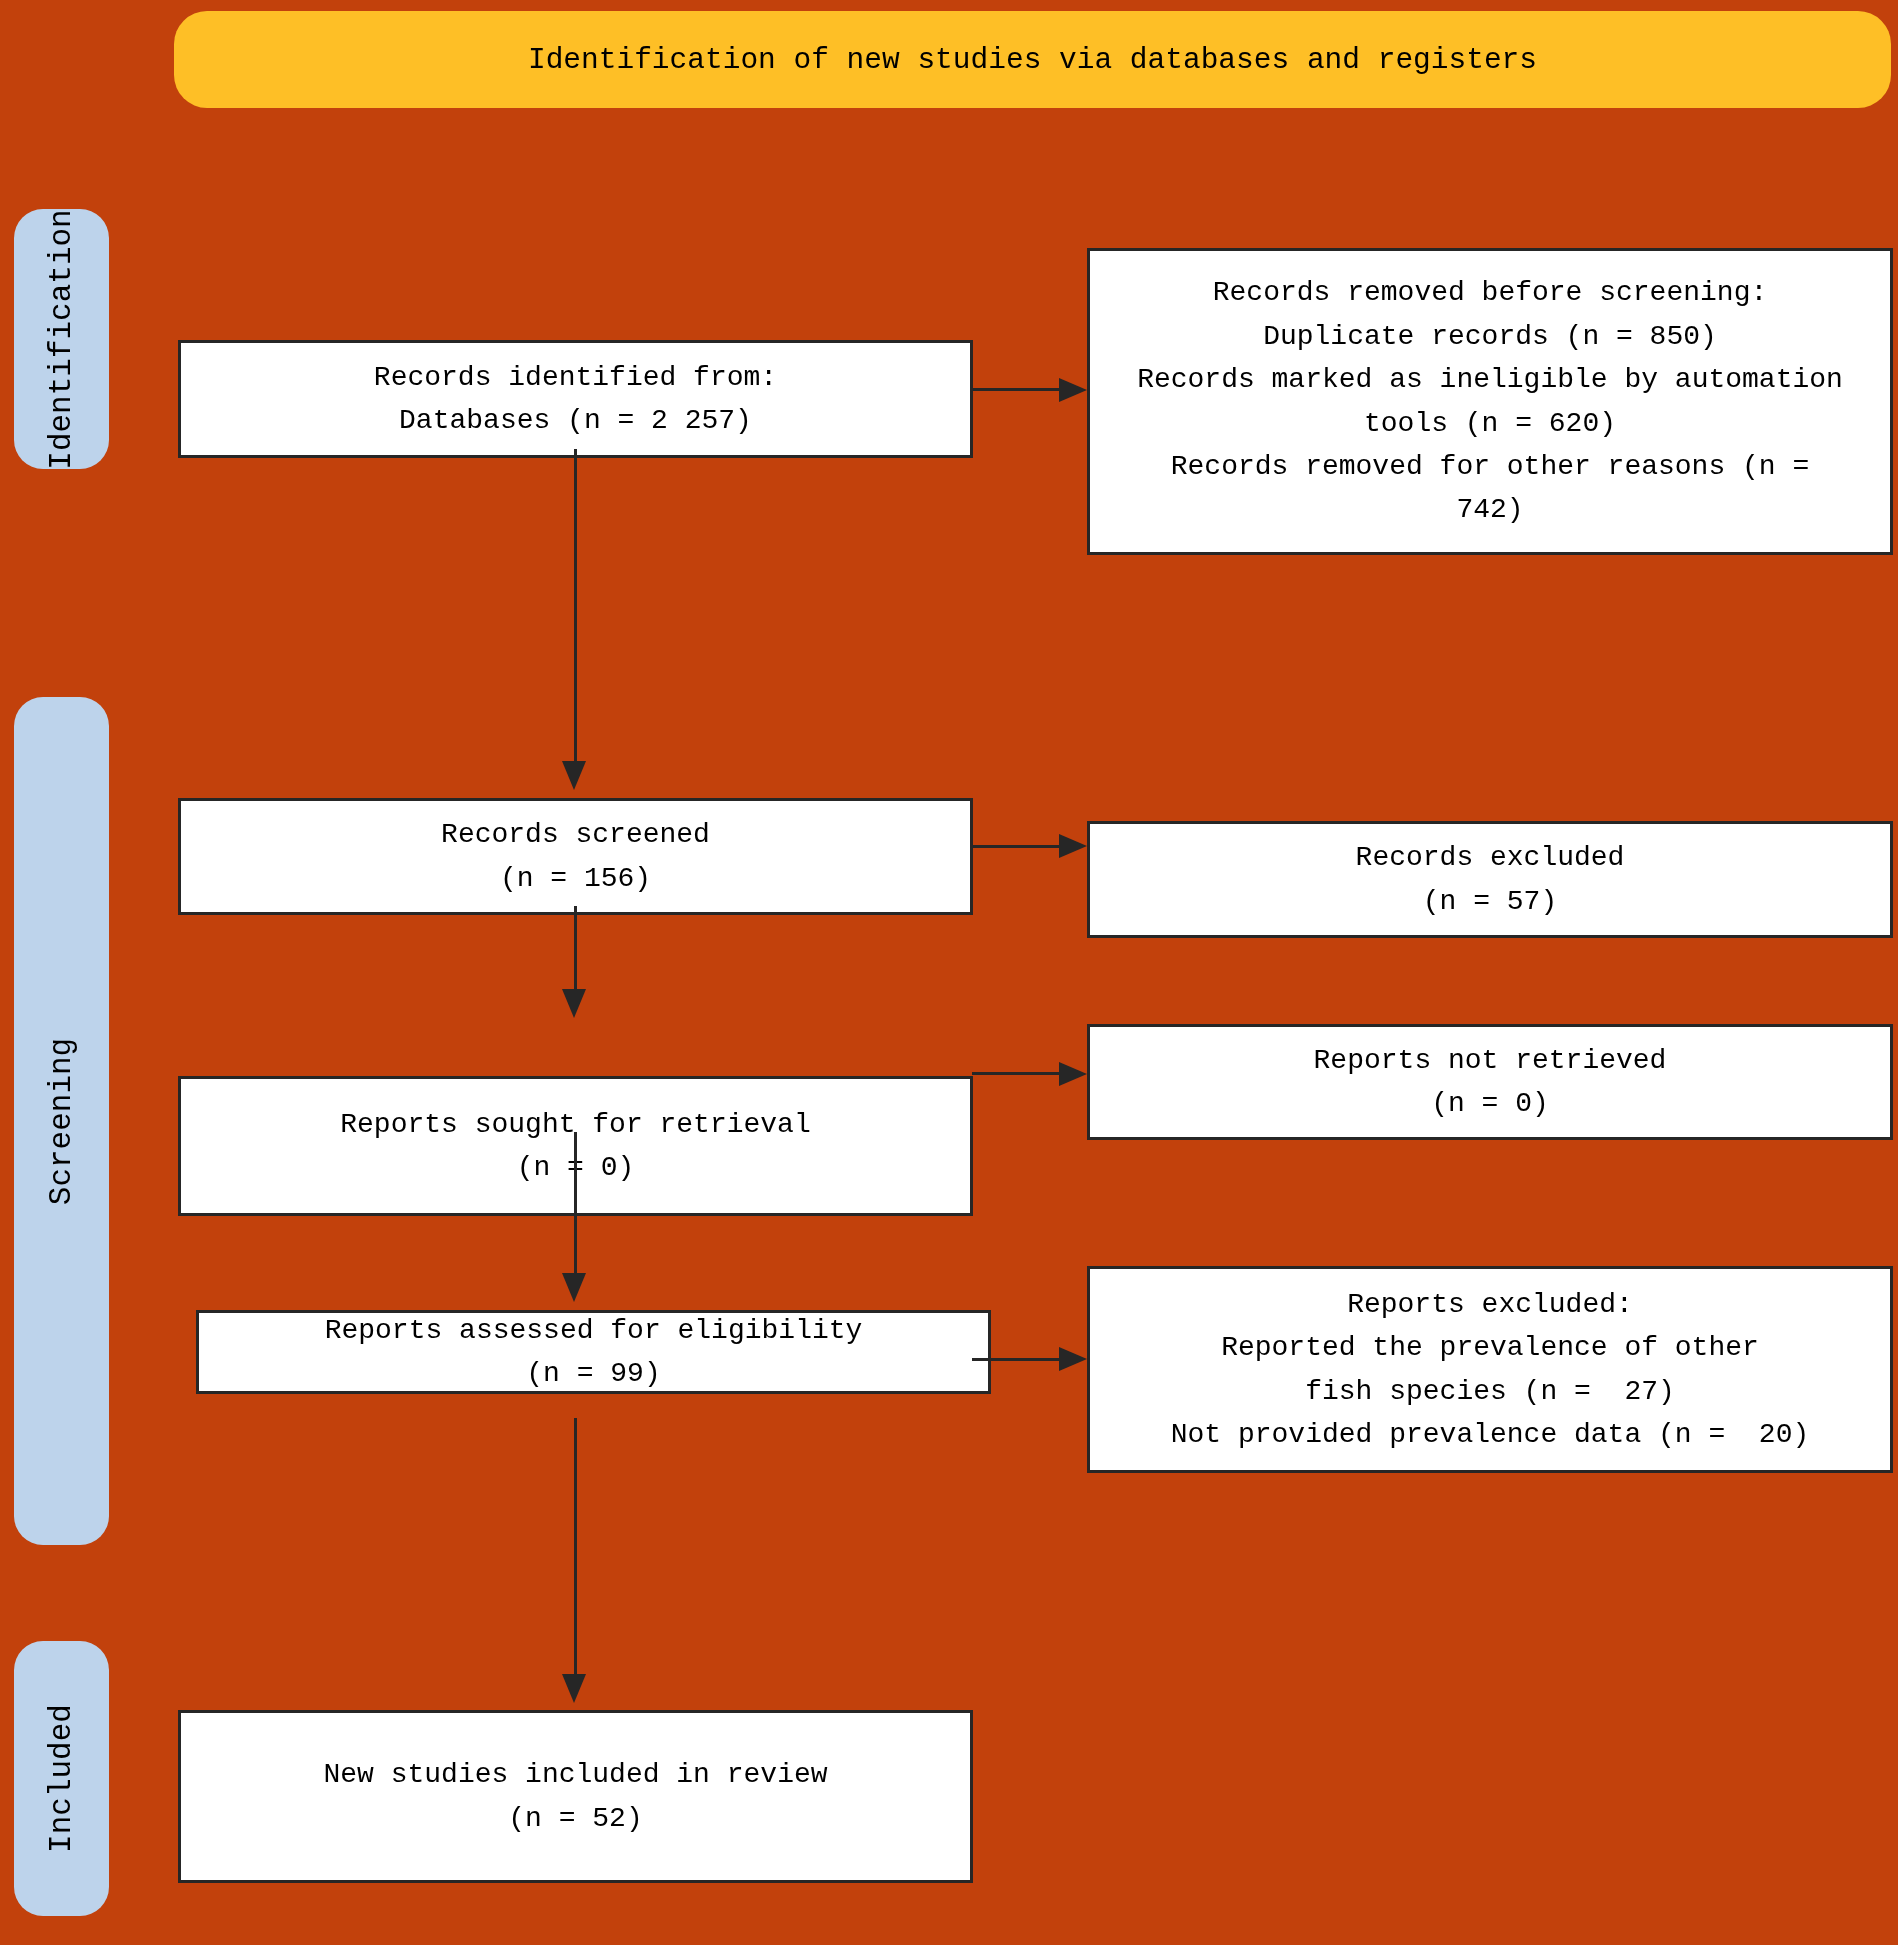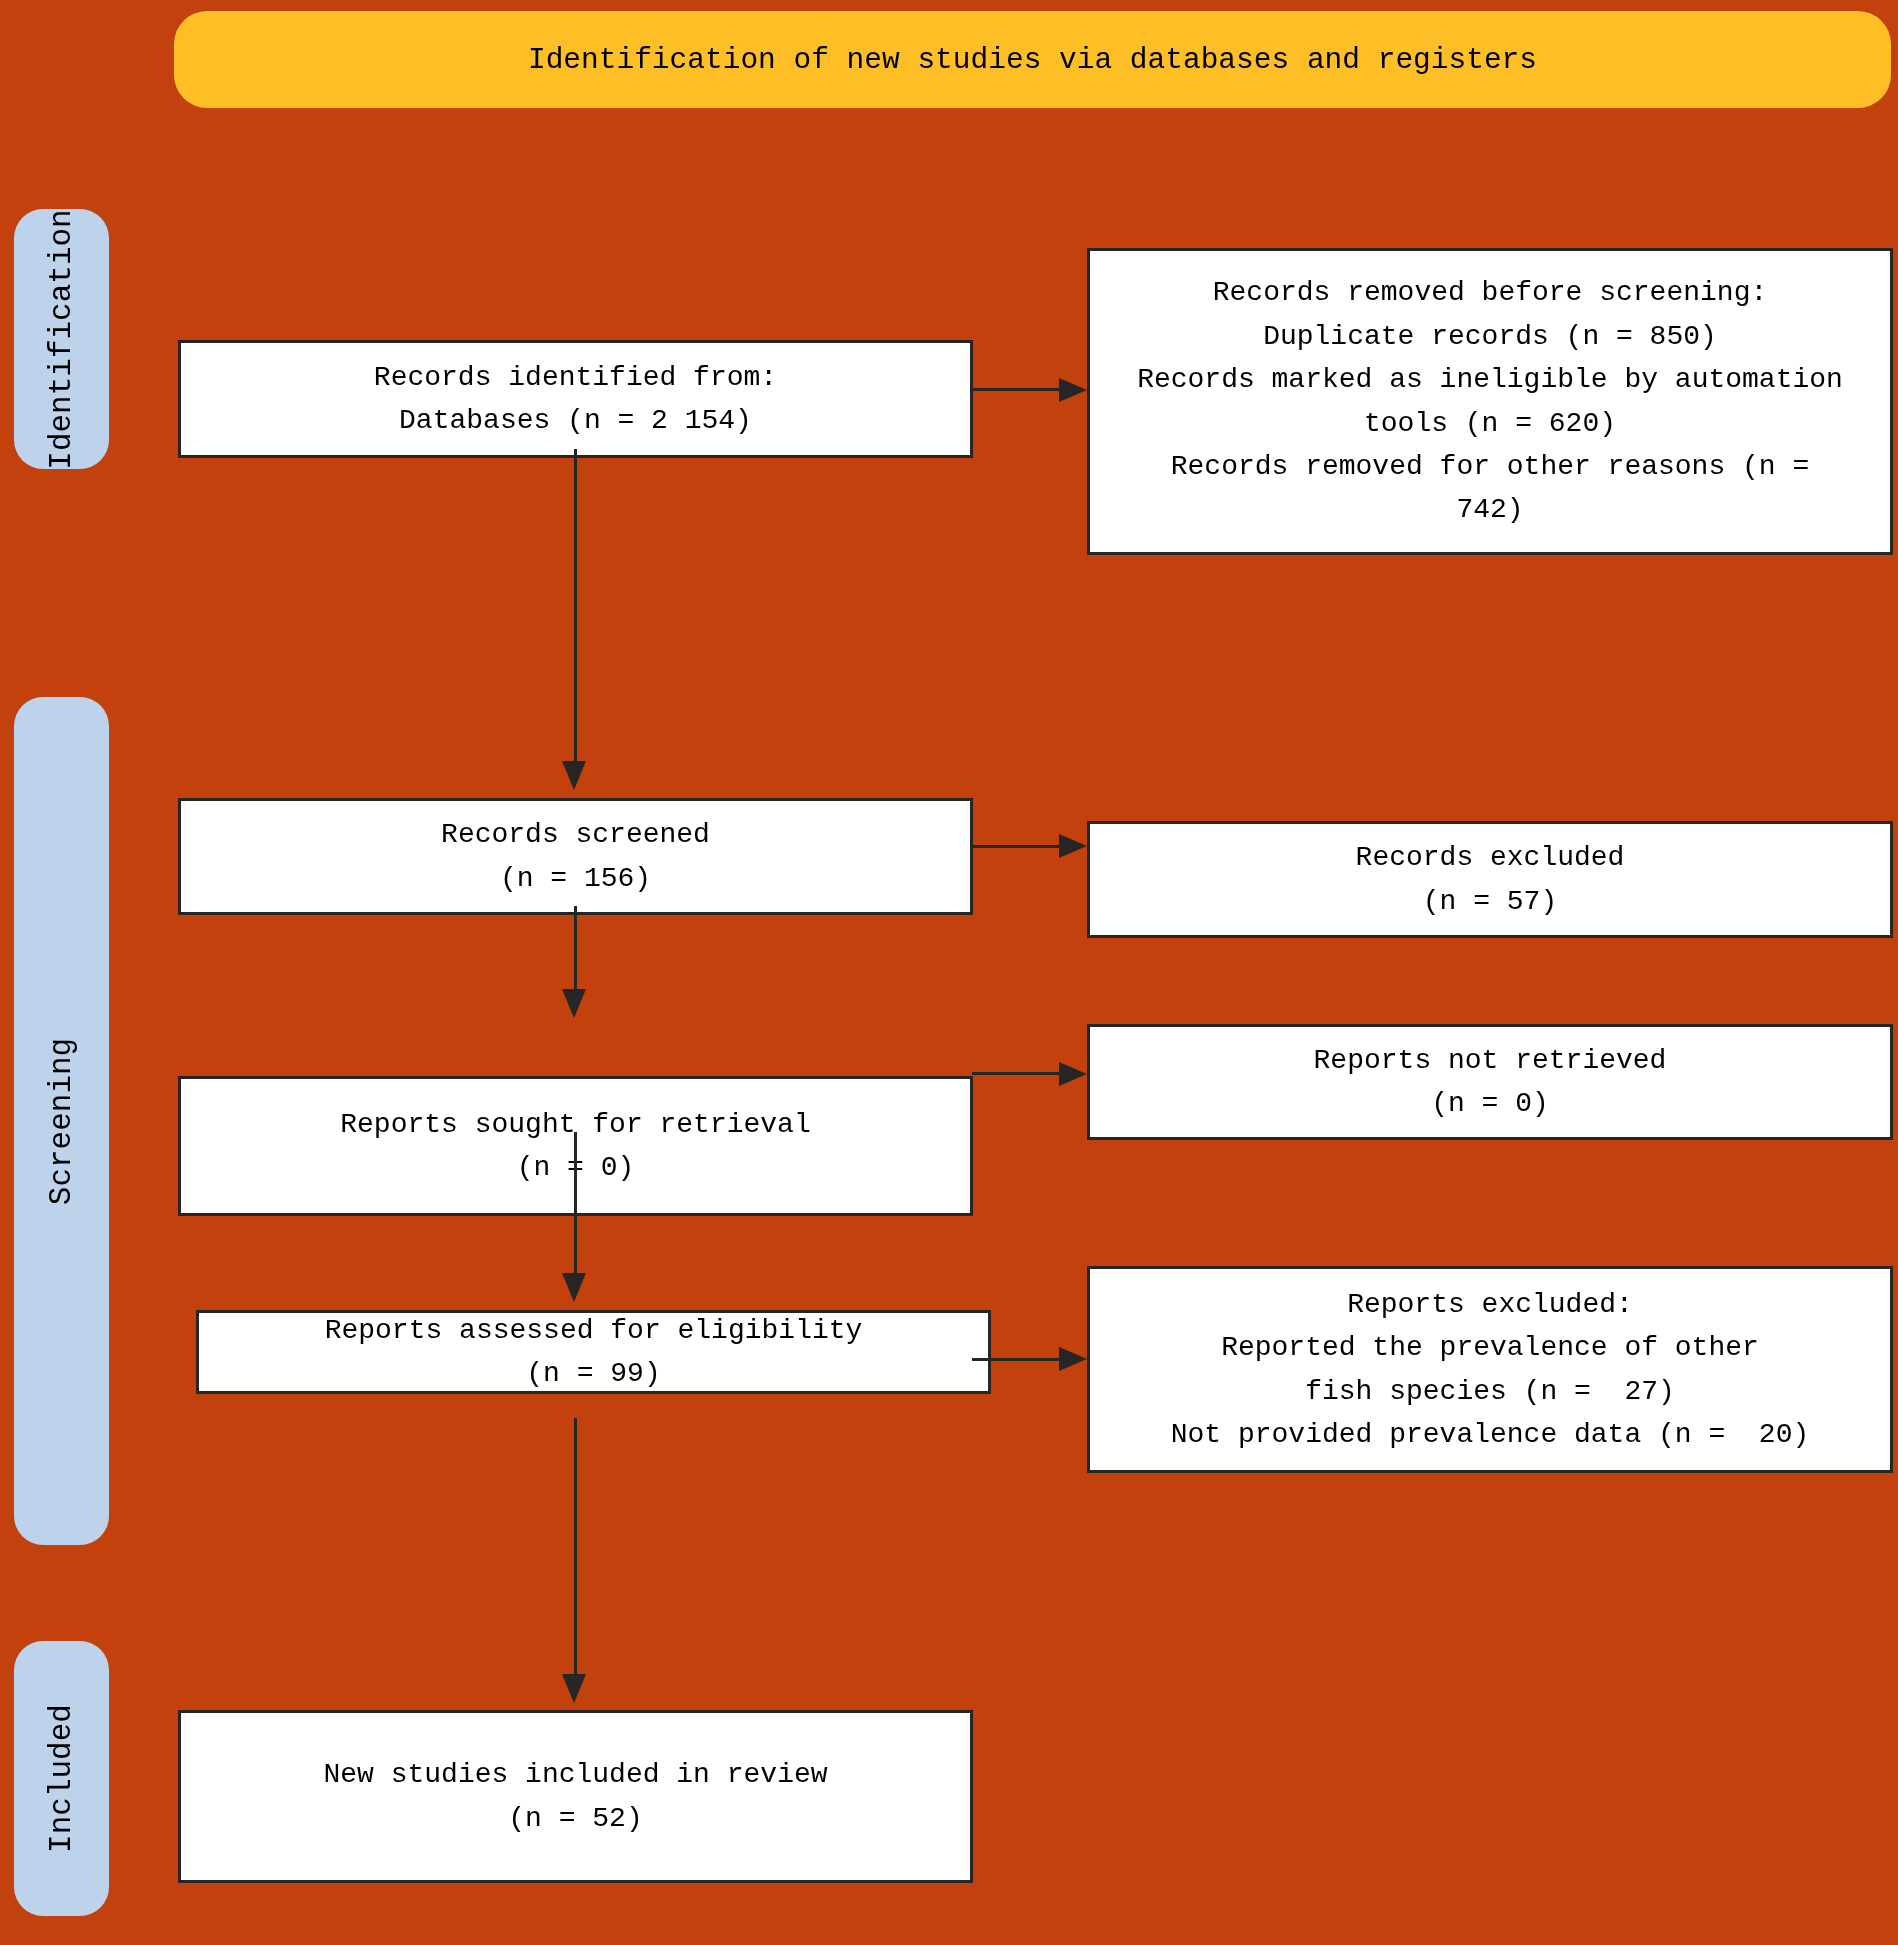"Records identified from:" div.box { text: 2 154 -> 2 257 }
